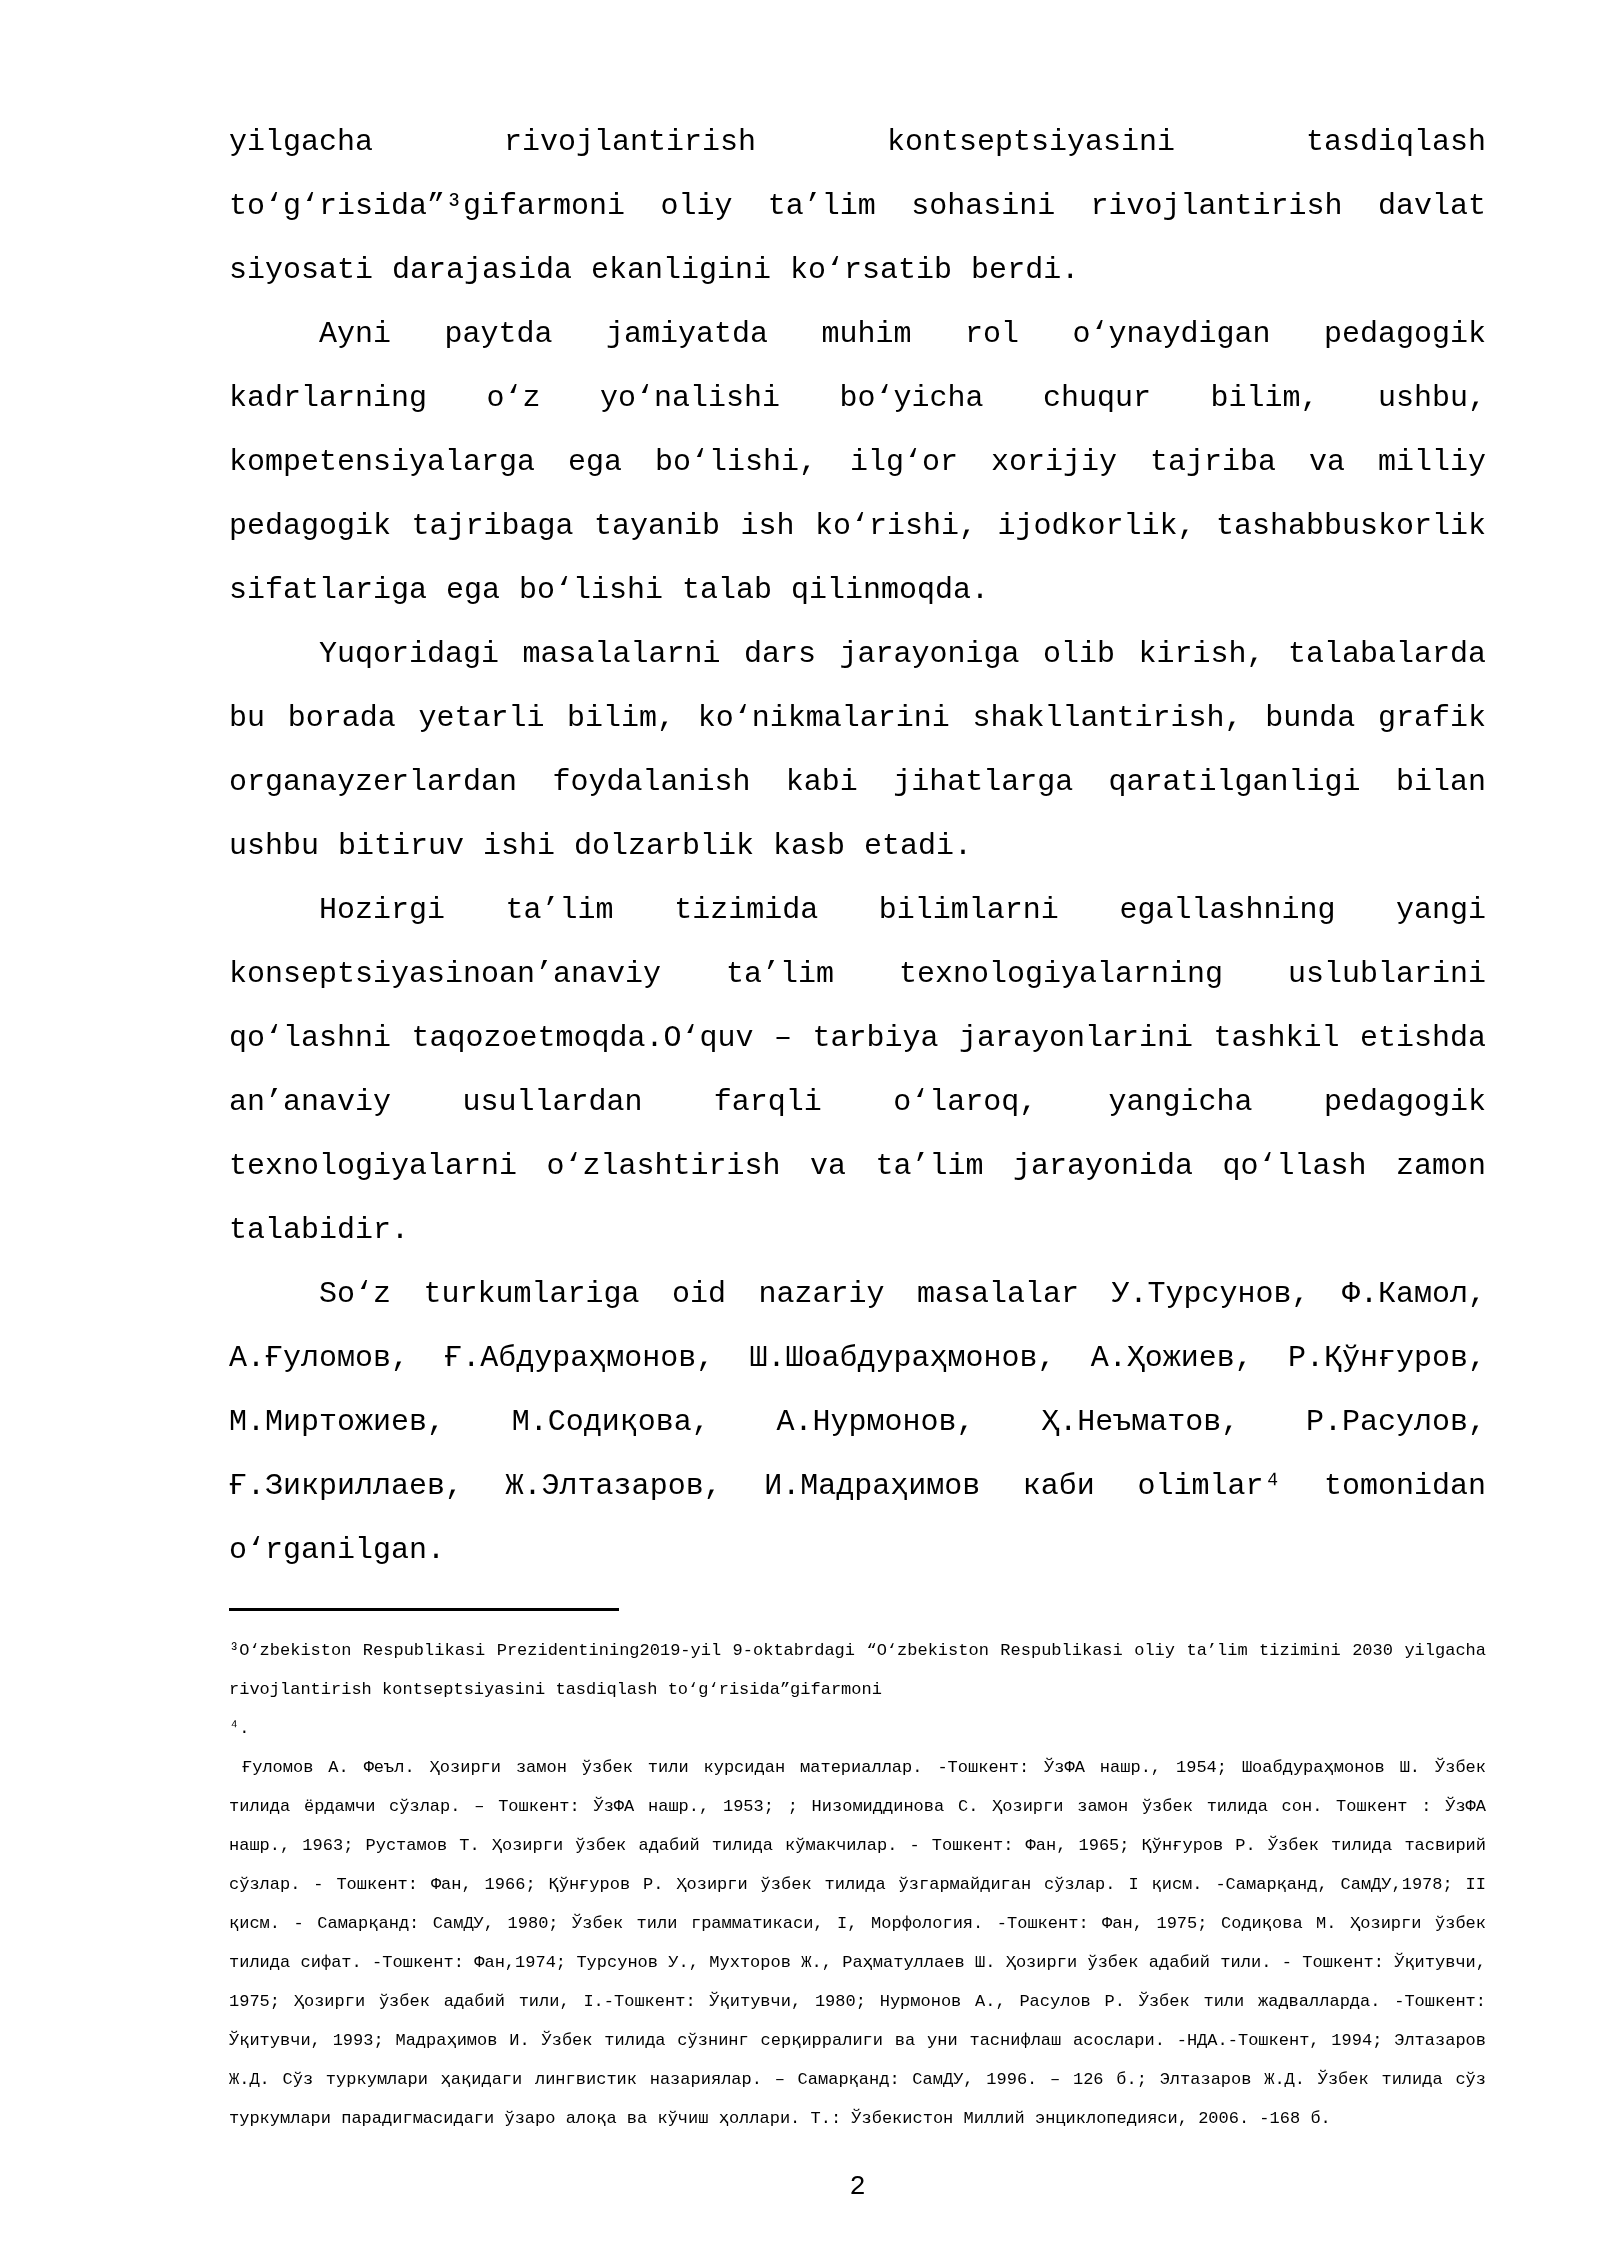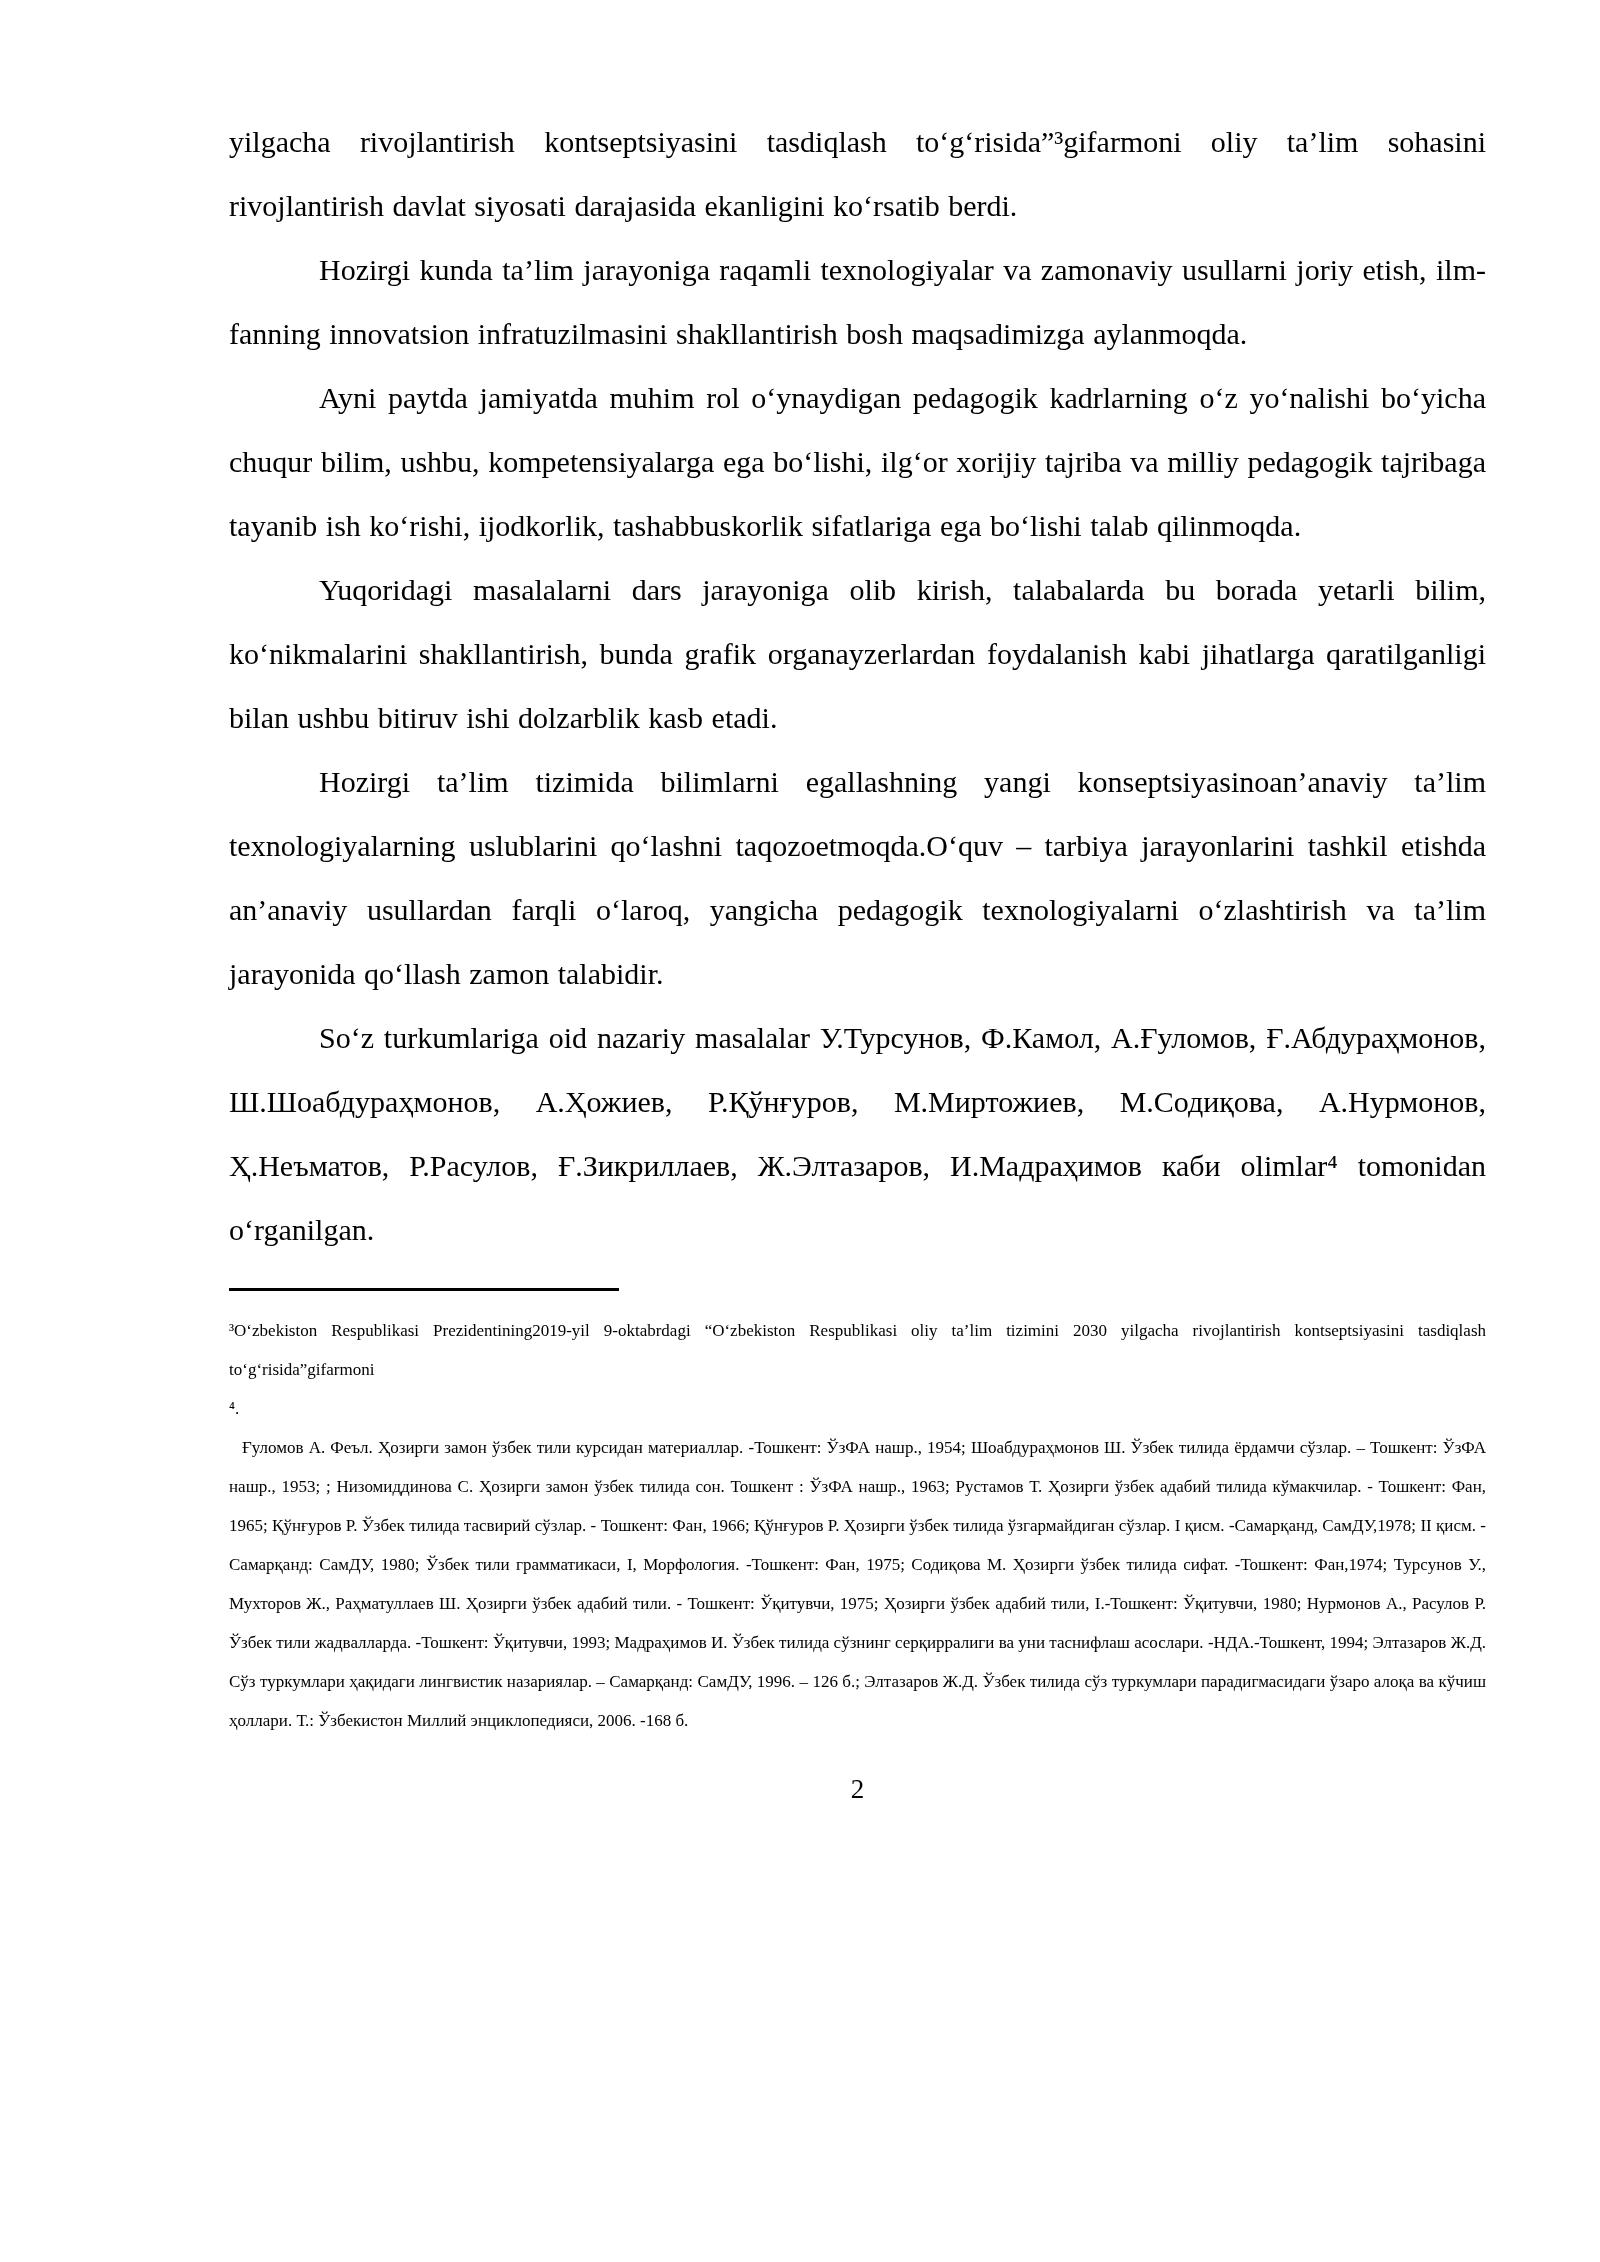"yilgacha rivojlantirish kontseptsiyasini" .content { font-family: none -> Liberation Mono, monospace }
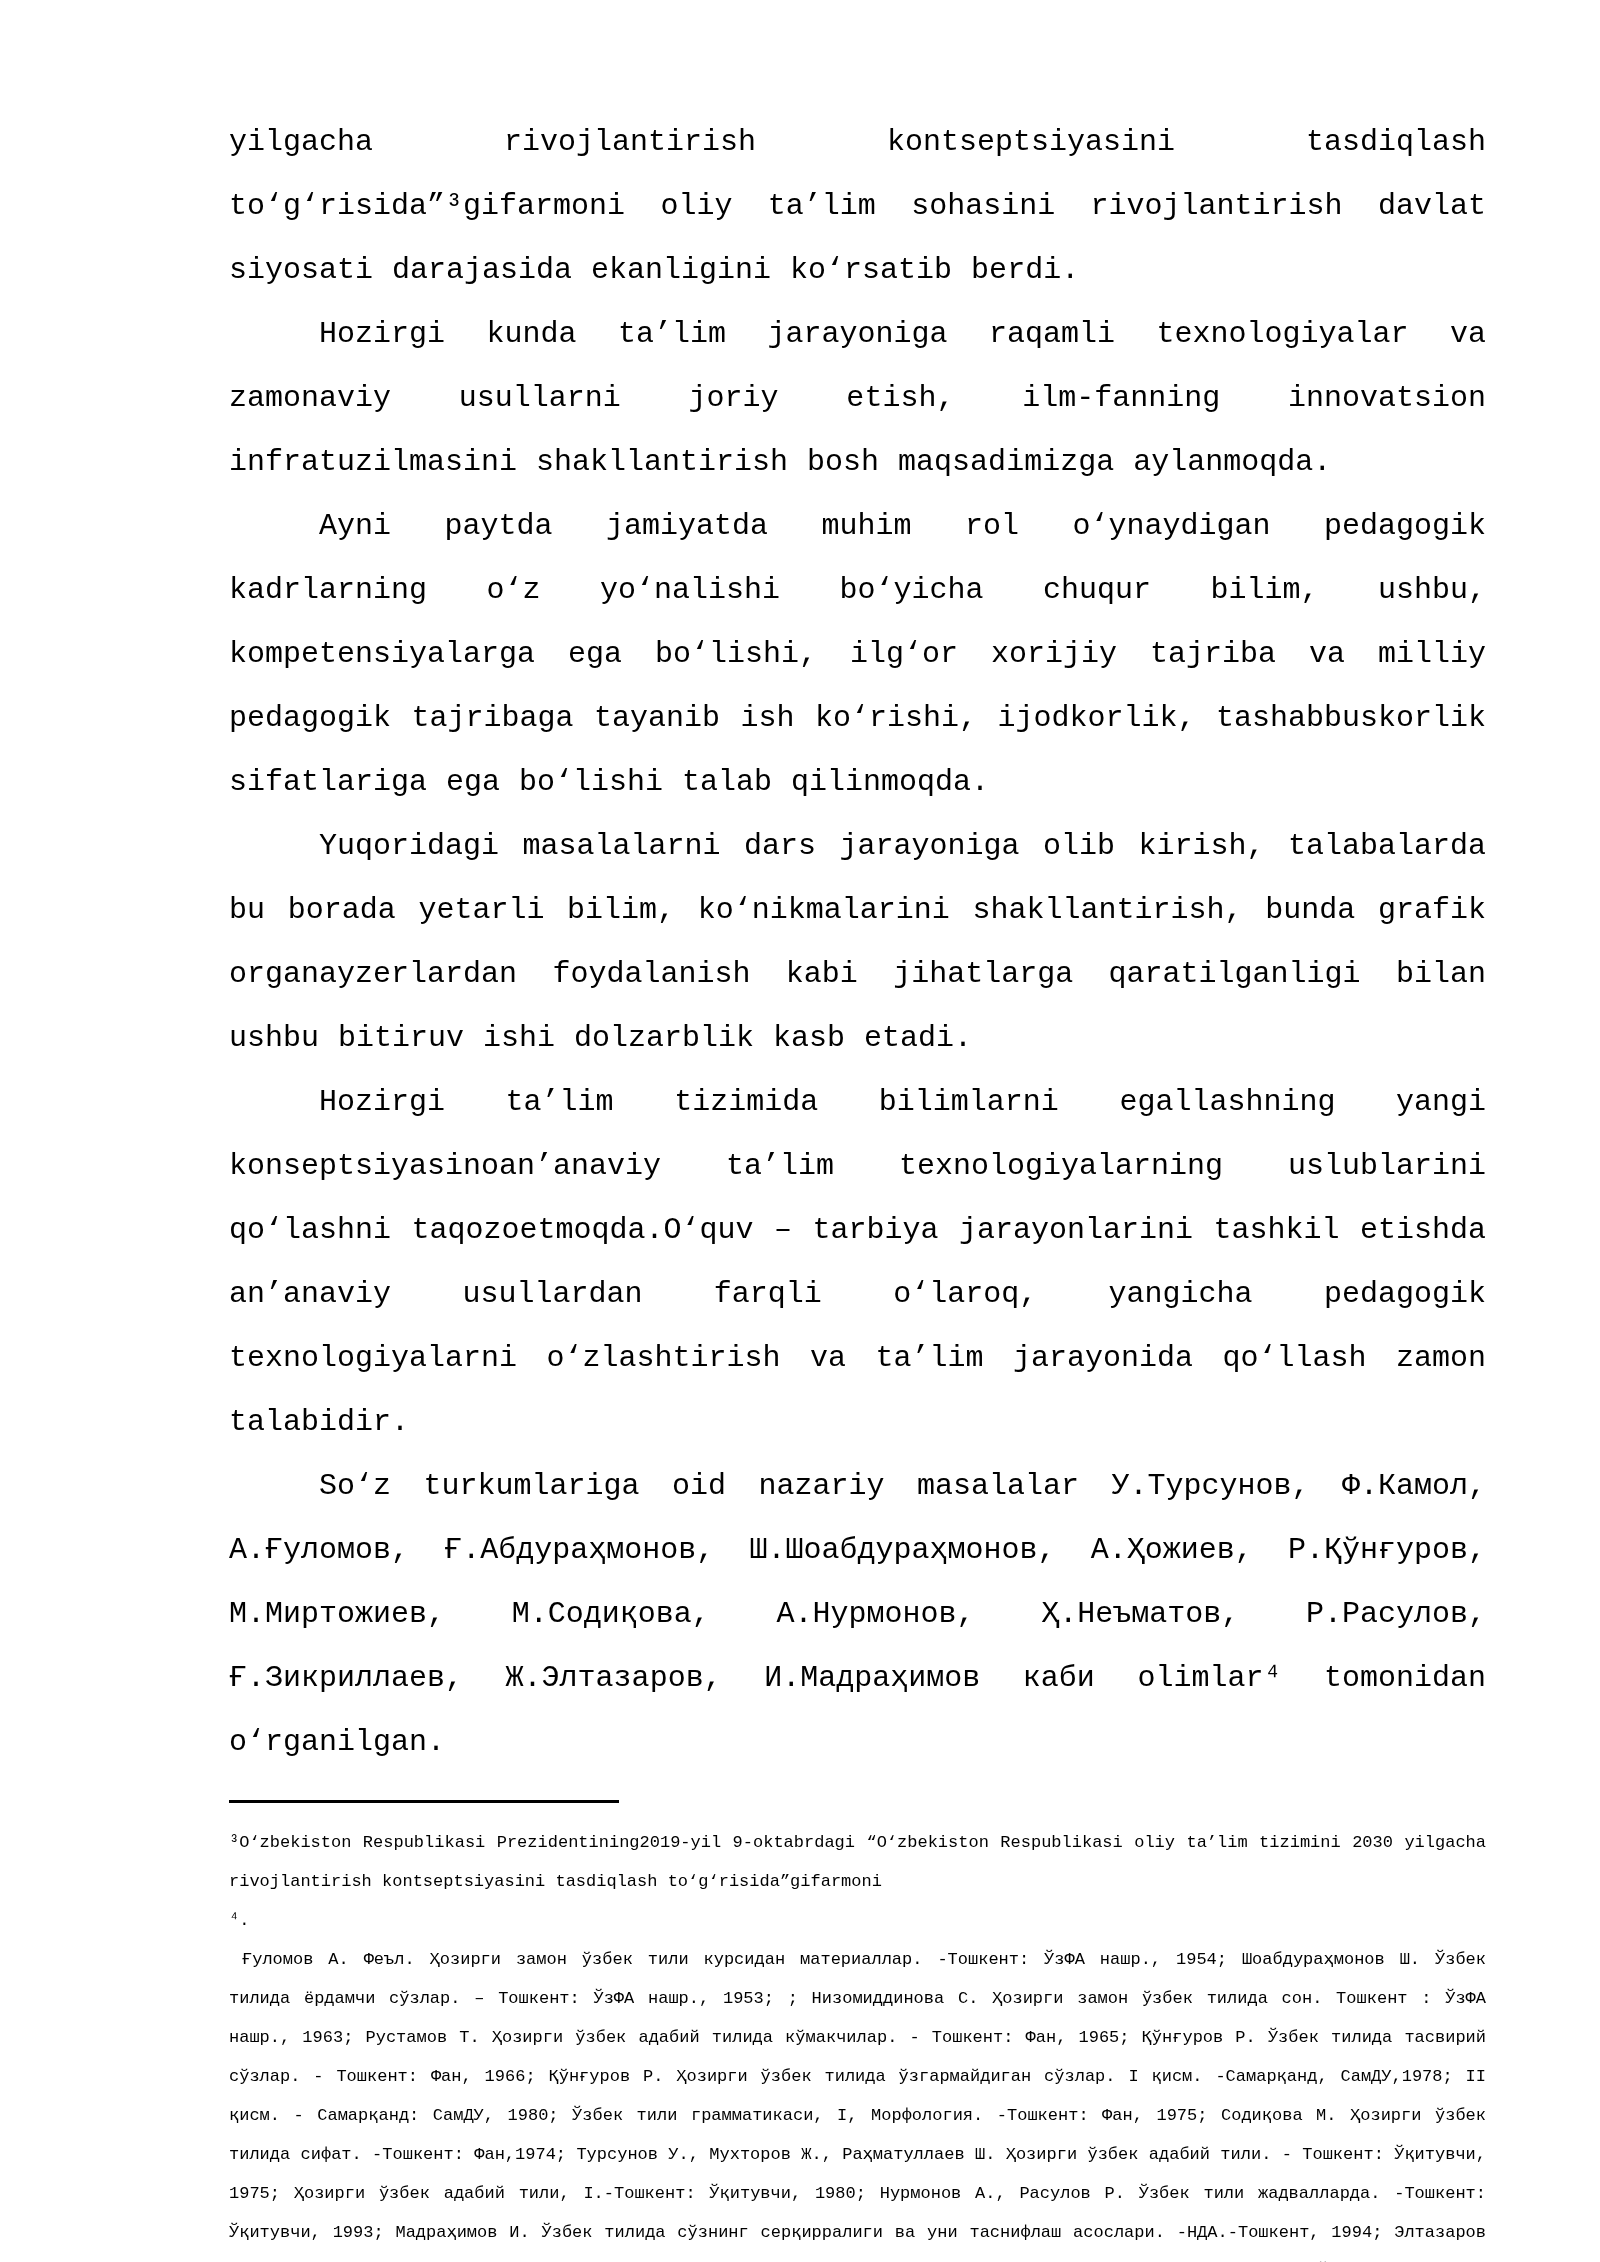"Hozirgi kunda ta’lim jarayoniga raqamli" p.body-par { html: <p>Hozirgi kunda ta’lim jarayoniga raqamli texnologiyalar va zamonaviy usullarni joriy etish, ilm-fanning innovatsion infratuzilmasini shakllantirish bosh maqsadimizga aylanmoqda.</p> -> none }
